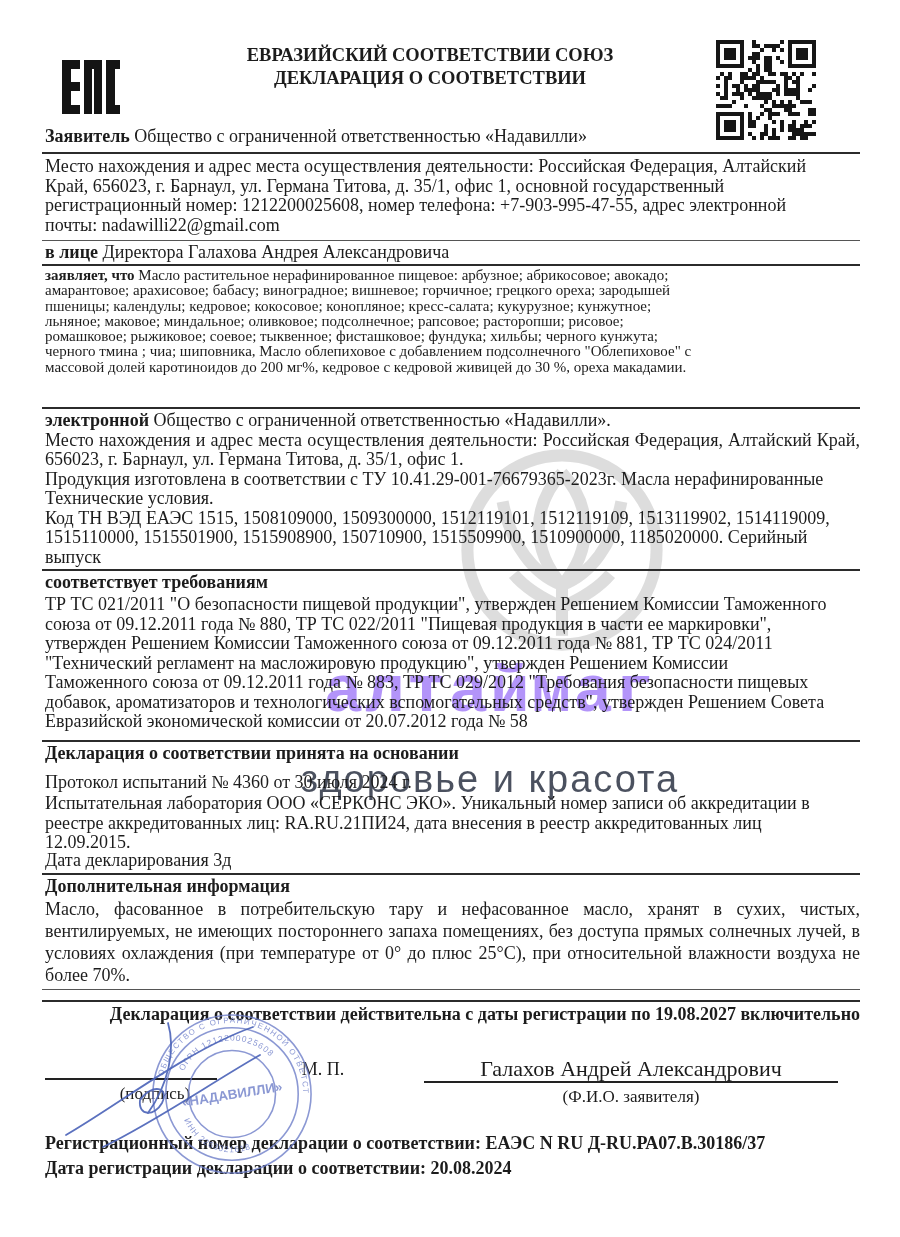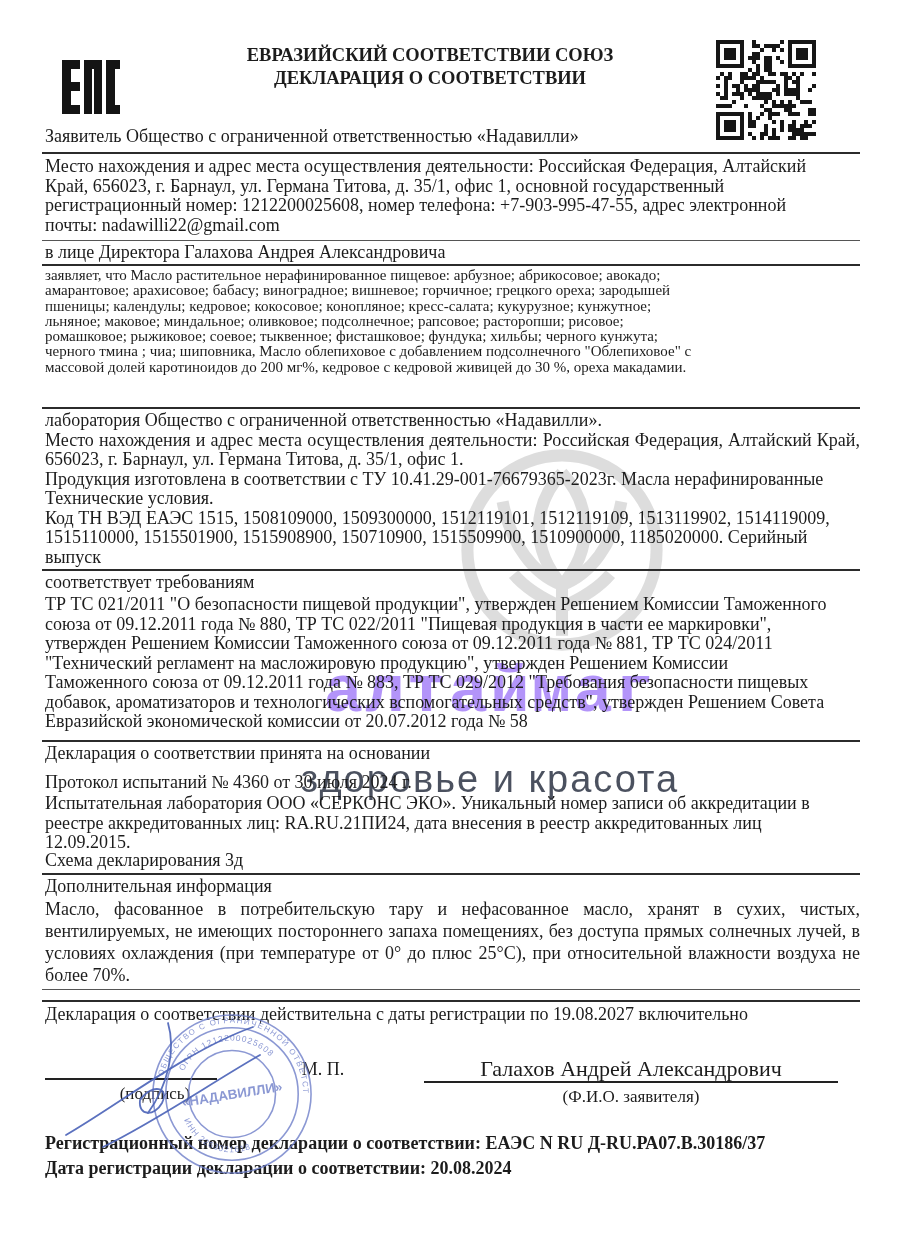"Заявитель" b,.b { font-weight: normal -> bold; text-align: none -> right }
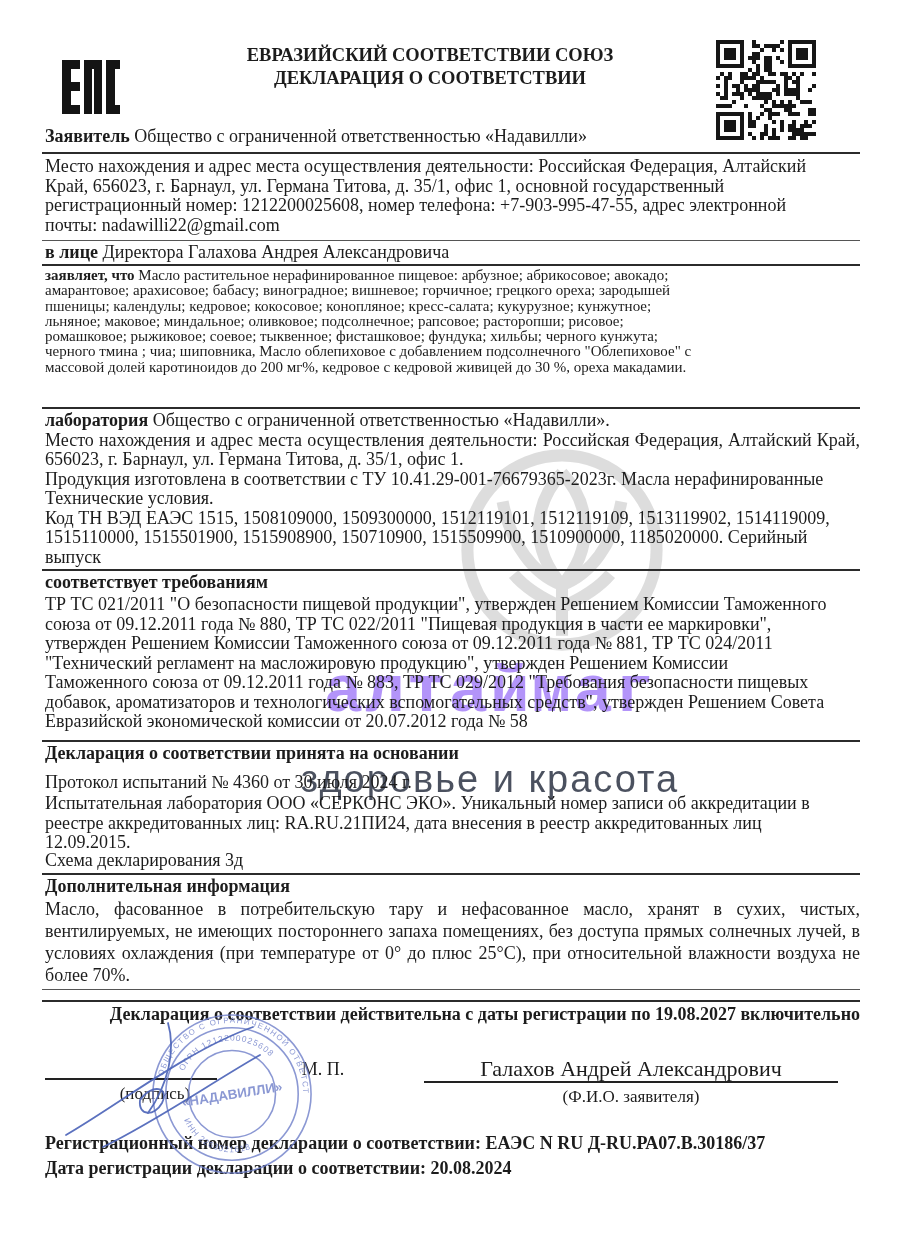"лаборатория" b { text: лаборатория -> электронной }
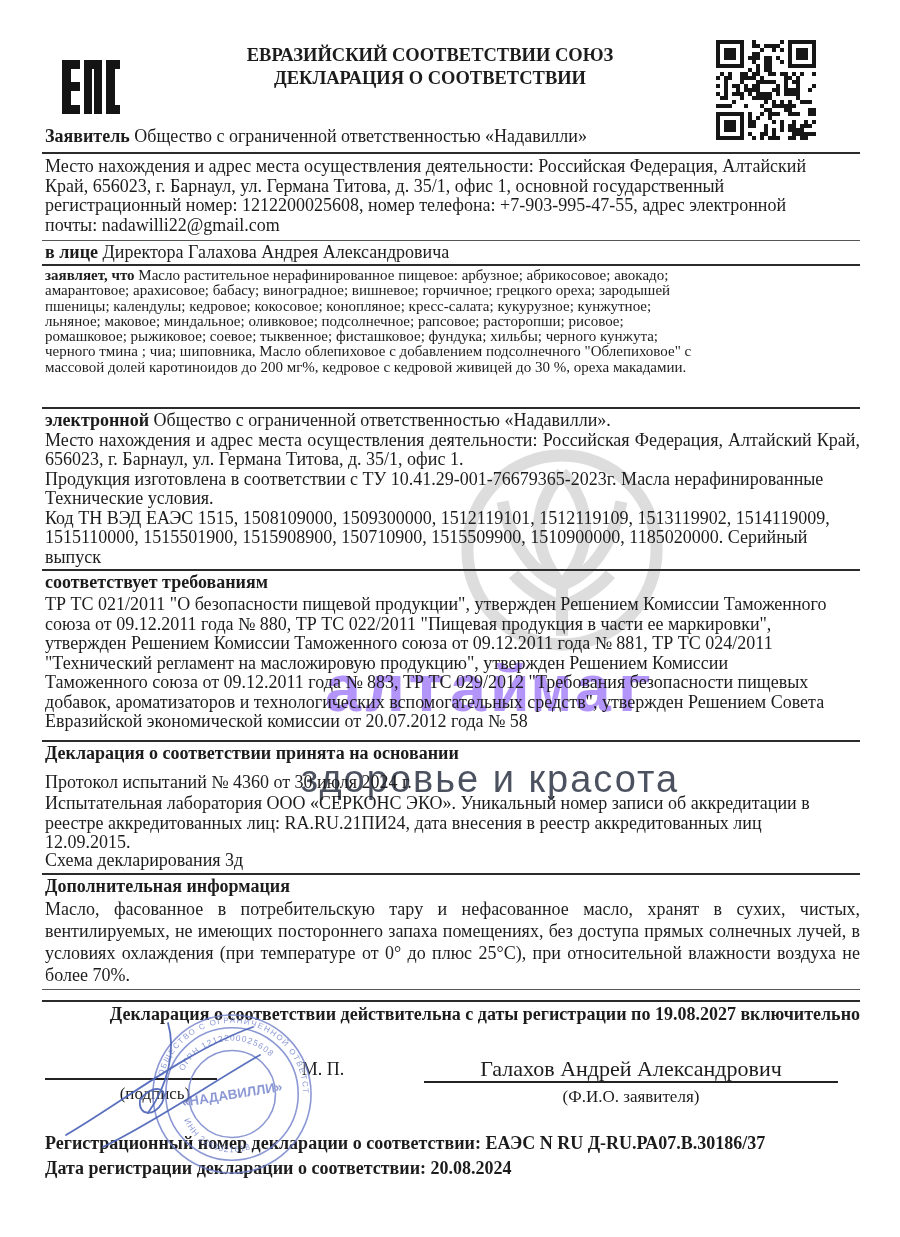"Схема декларирования 3д" div.abs { text: Схема -> Дата }
